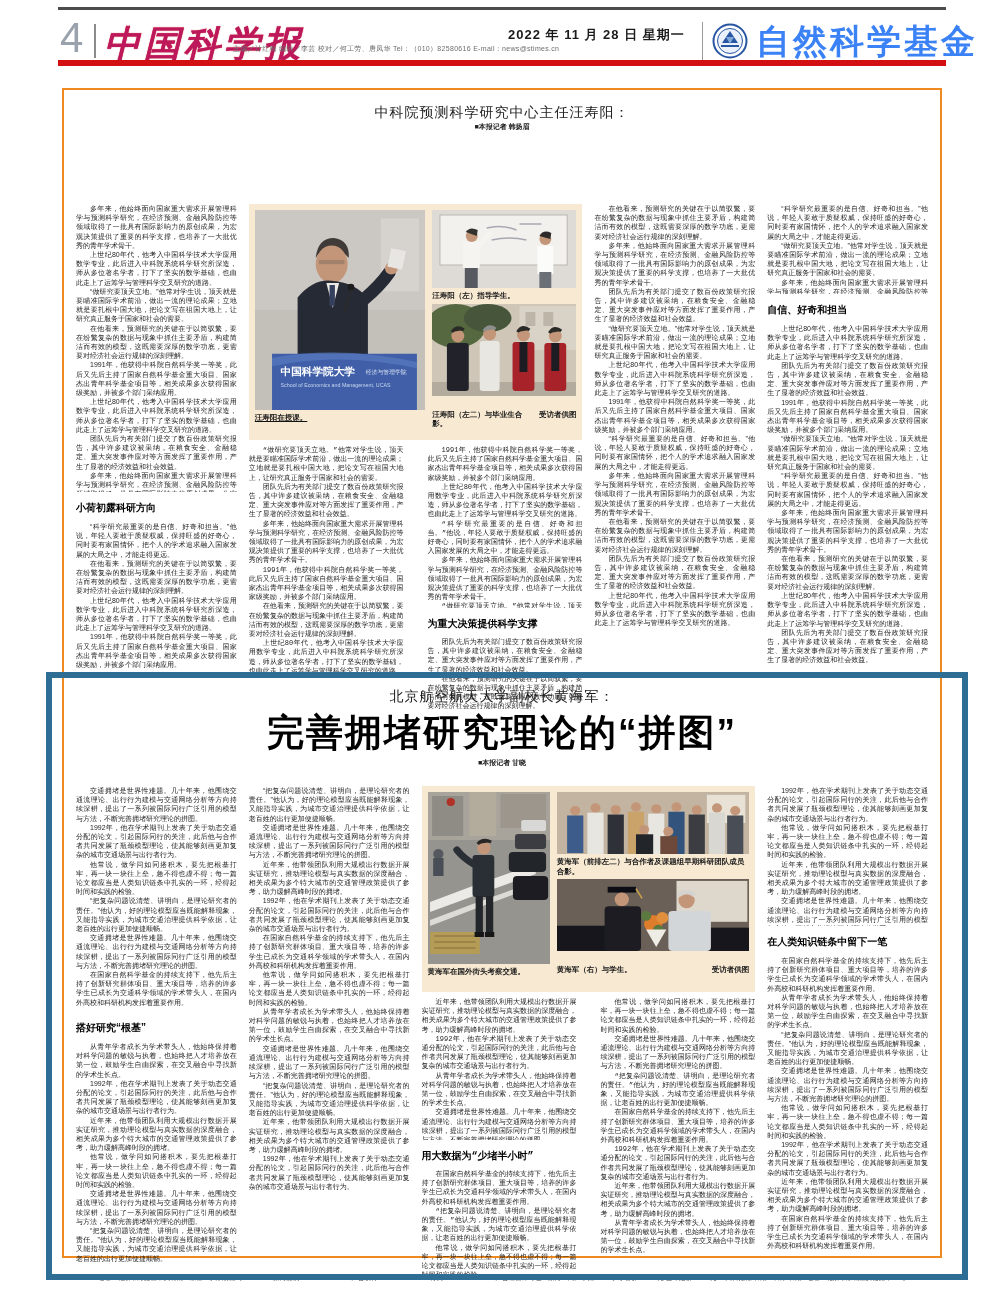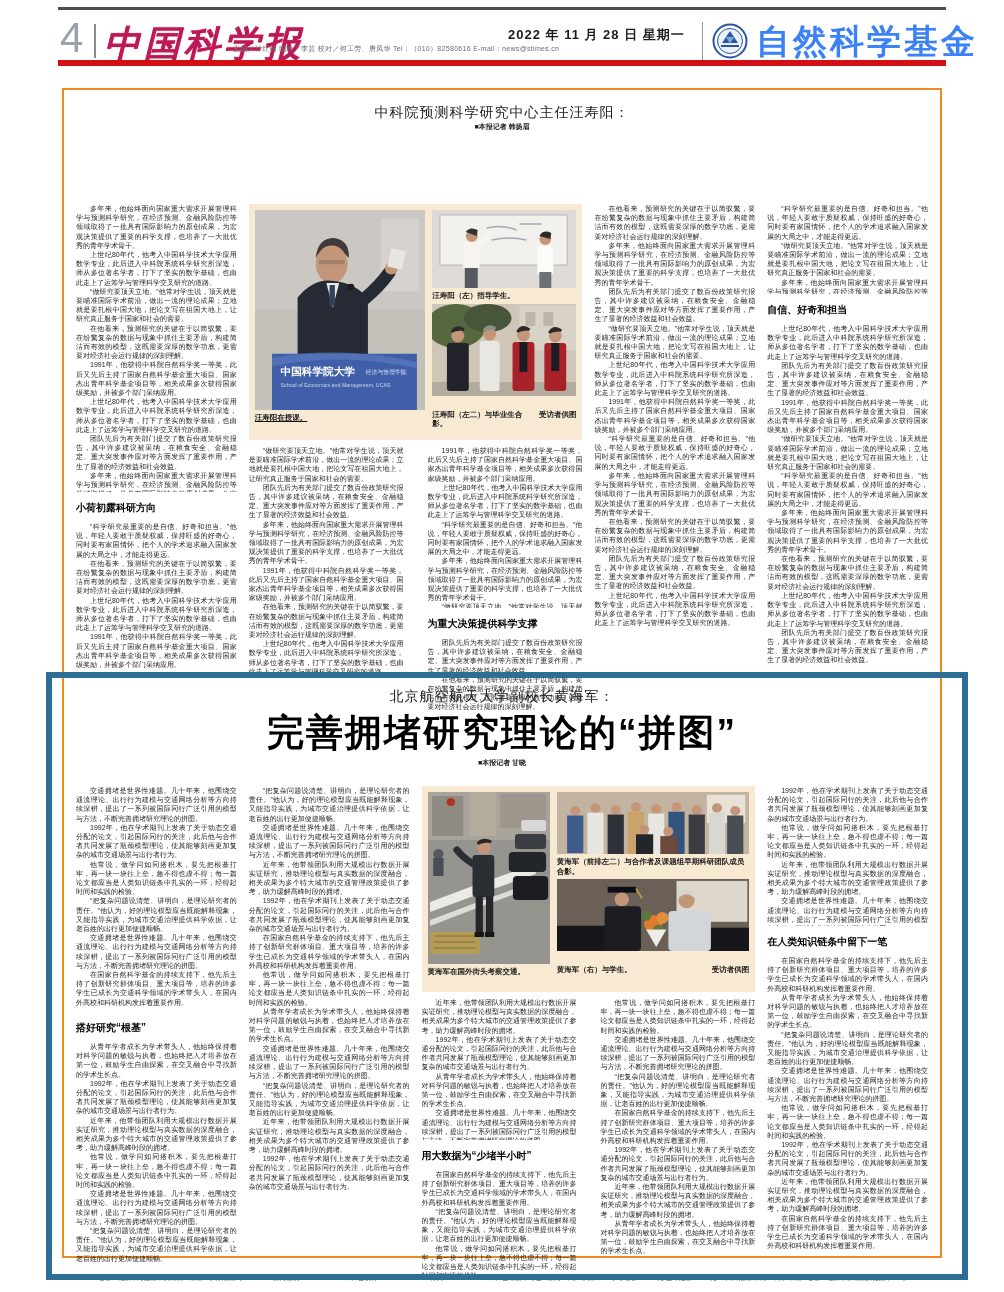"为重大决策提供科学支撑" .subcols { font-family: none -> Liberation Mono, monospace }
